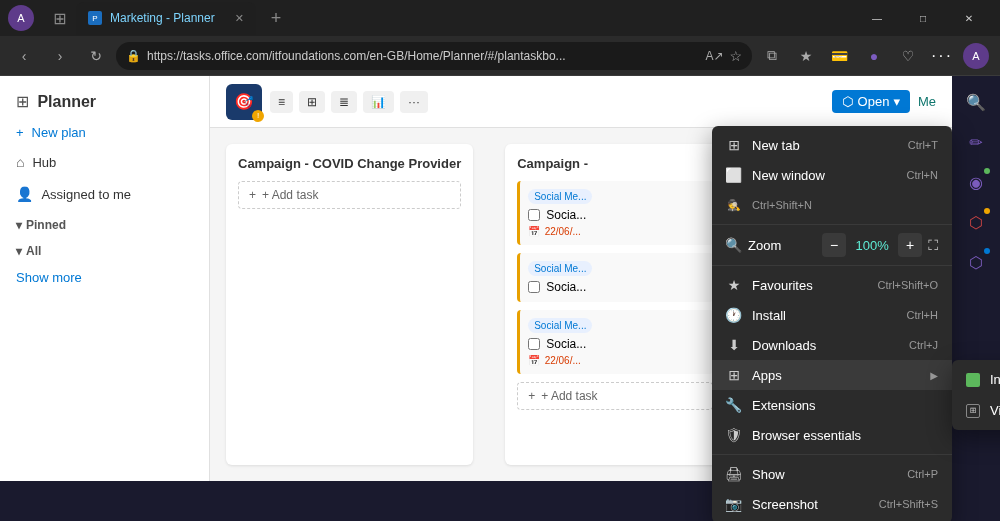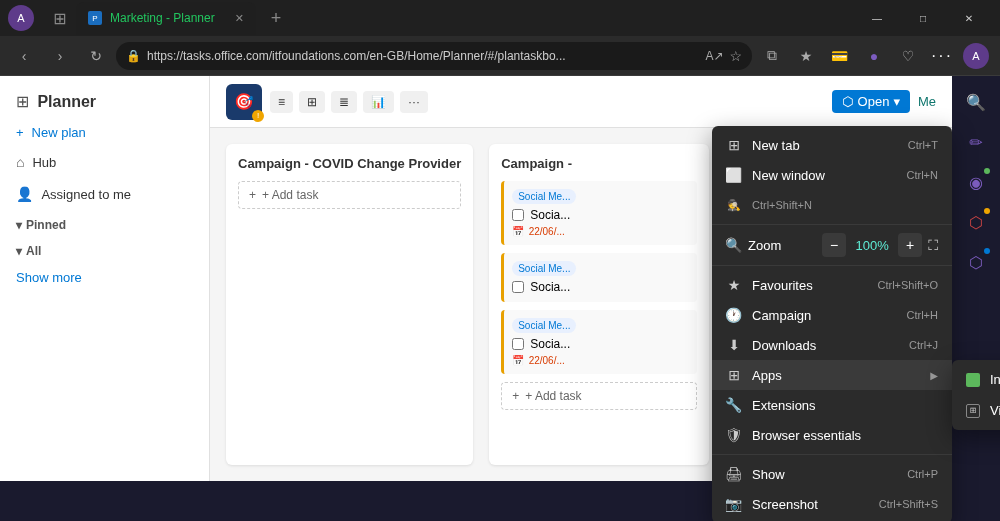"Marketing - Planner" span { color: #22c55e -> #7dd3fc }
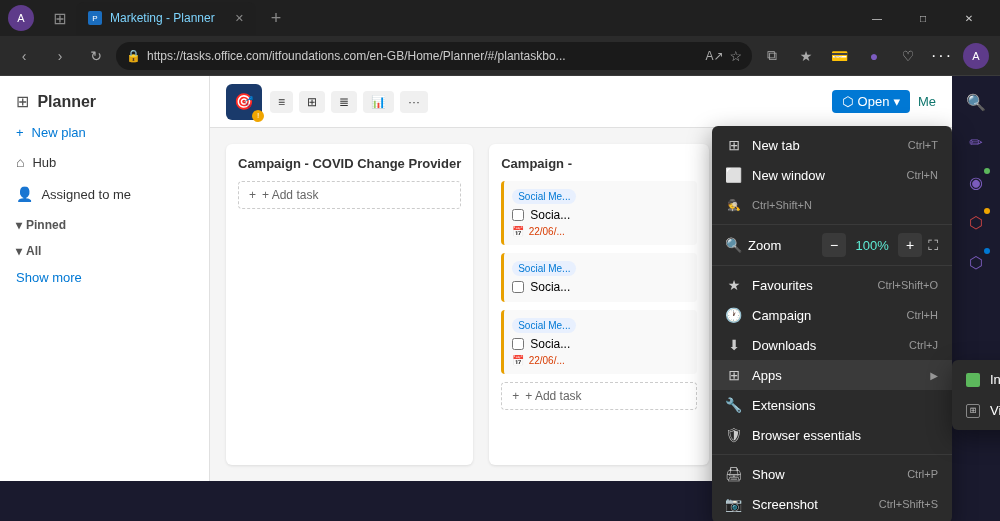"Campaign - COVID Change Provider" .kanban-board { gap: 16px -> 32px }
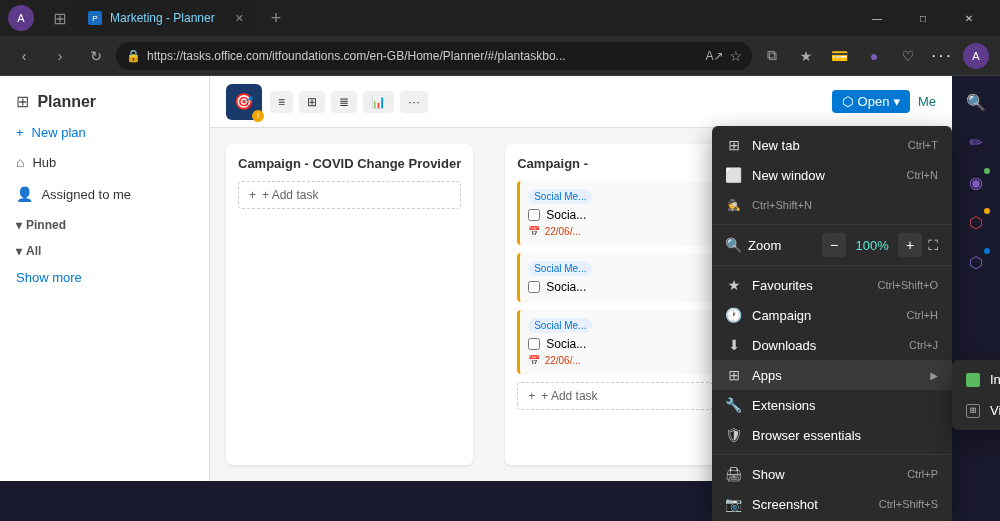"Campaign" span.menu-label { text: Campaign -> Install }
